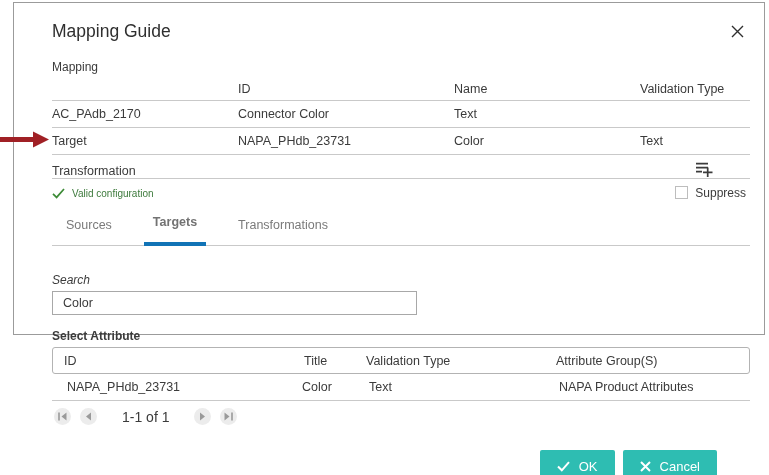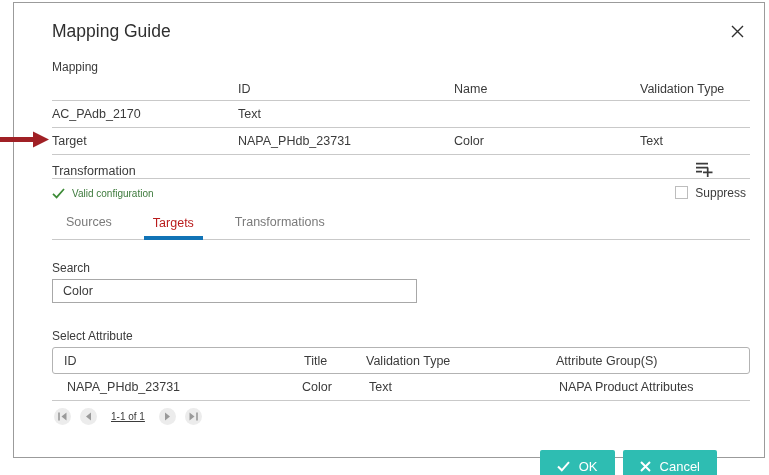"Mapping Guide" .dialog { height: 456px -> 333px }
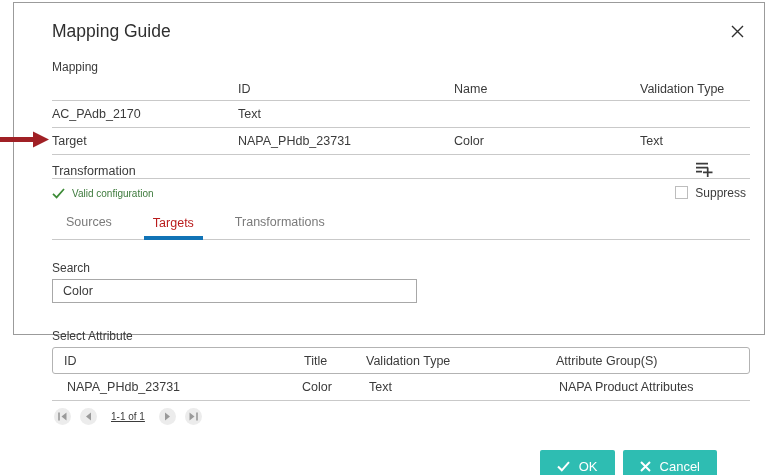"Connector Color" div.cell { html: none -> <div>Connector Color</div> }
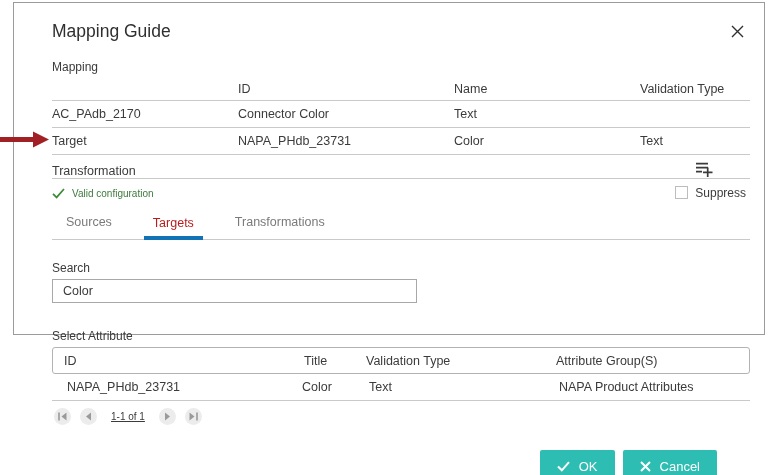"Targets" .tab.active { color: #b91c1c -> #737373; font-weight: 400 -> 700; padding-bottom: 6px -> 13px }
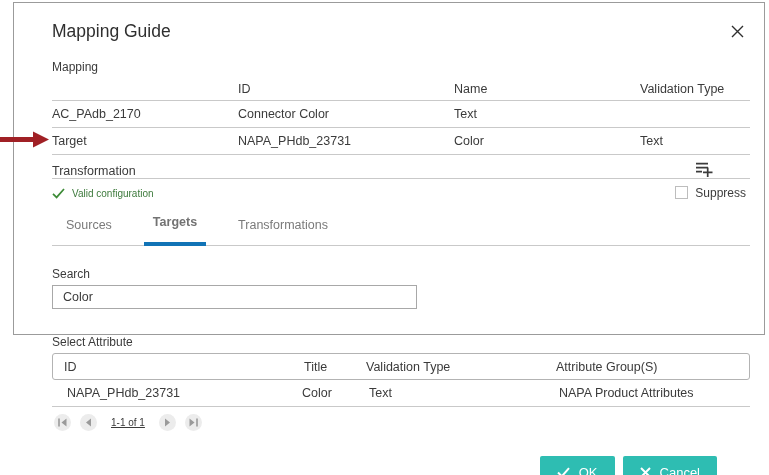"Search" .lbl-search { font-style: none -> italic; margin-top: 21px -> 27px }
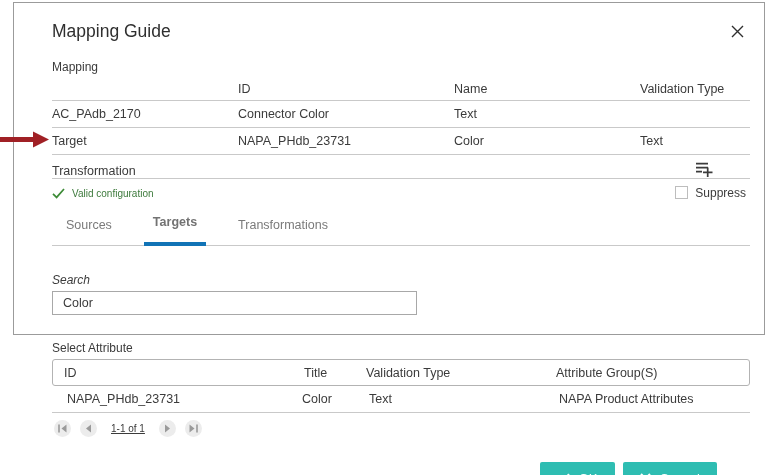"Select Attribute" .lbl-select { font-weight: none -> bold; margin-top: 26px -> 14px }
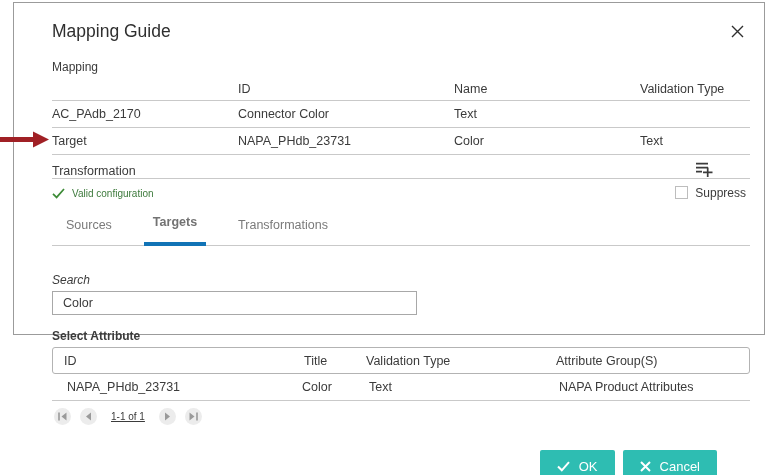"1-1 of 1" .pg-text { font-size: 10px -> 14px; margin: 0 5px -> 0 16px; text-decoration: underline -> none }
